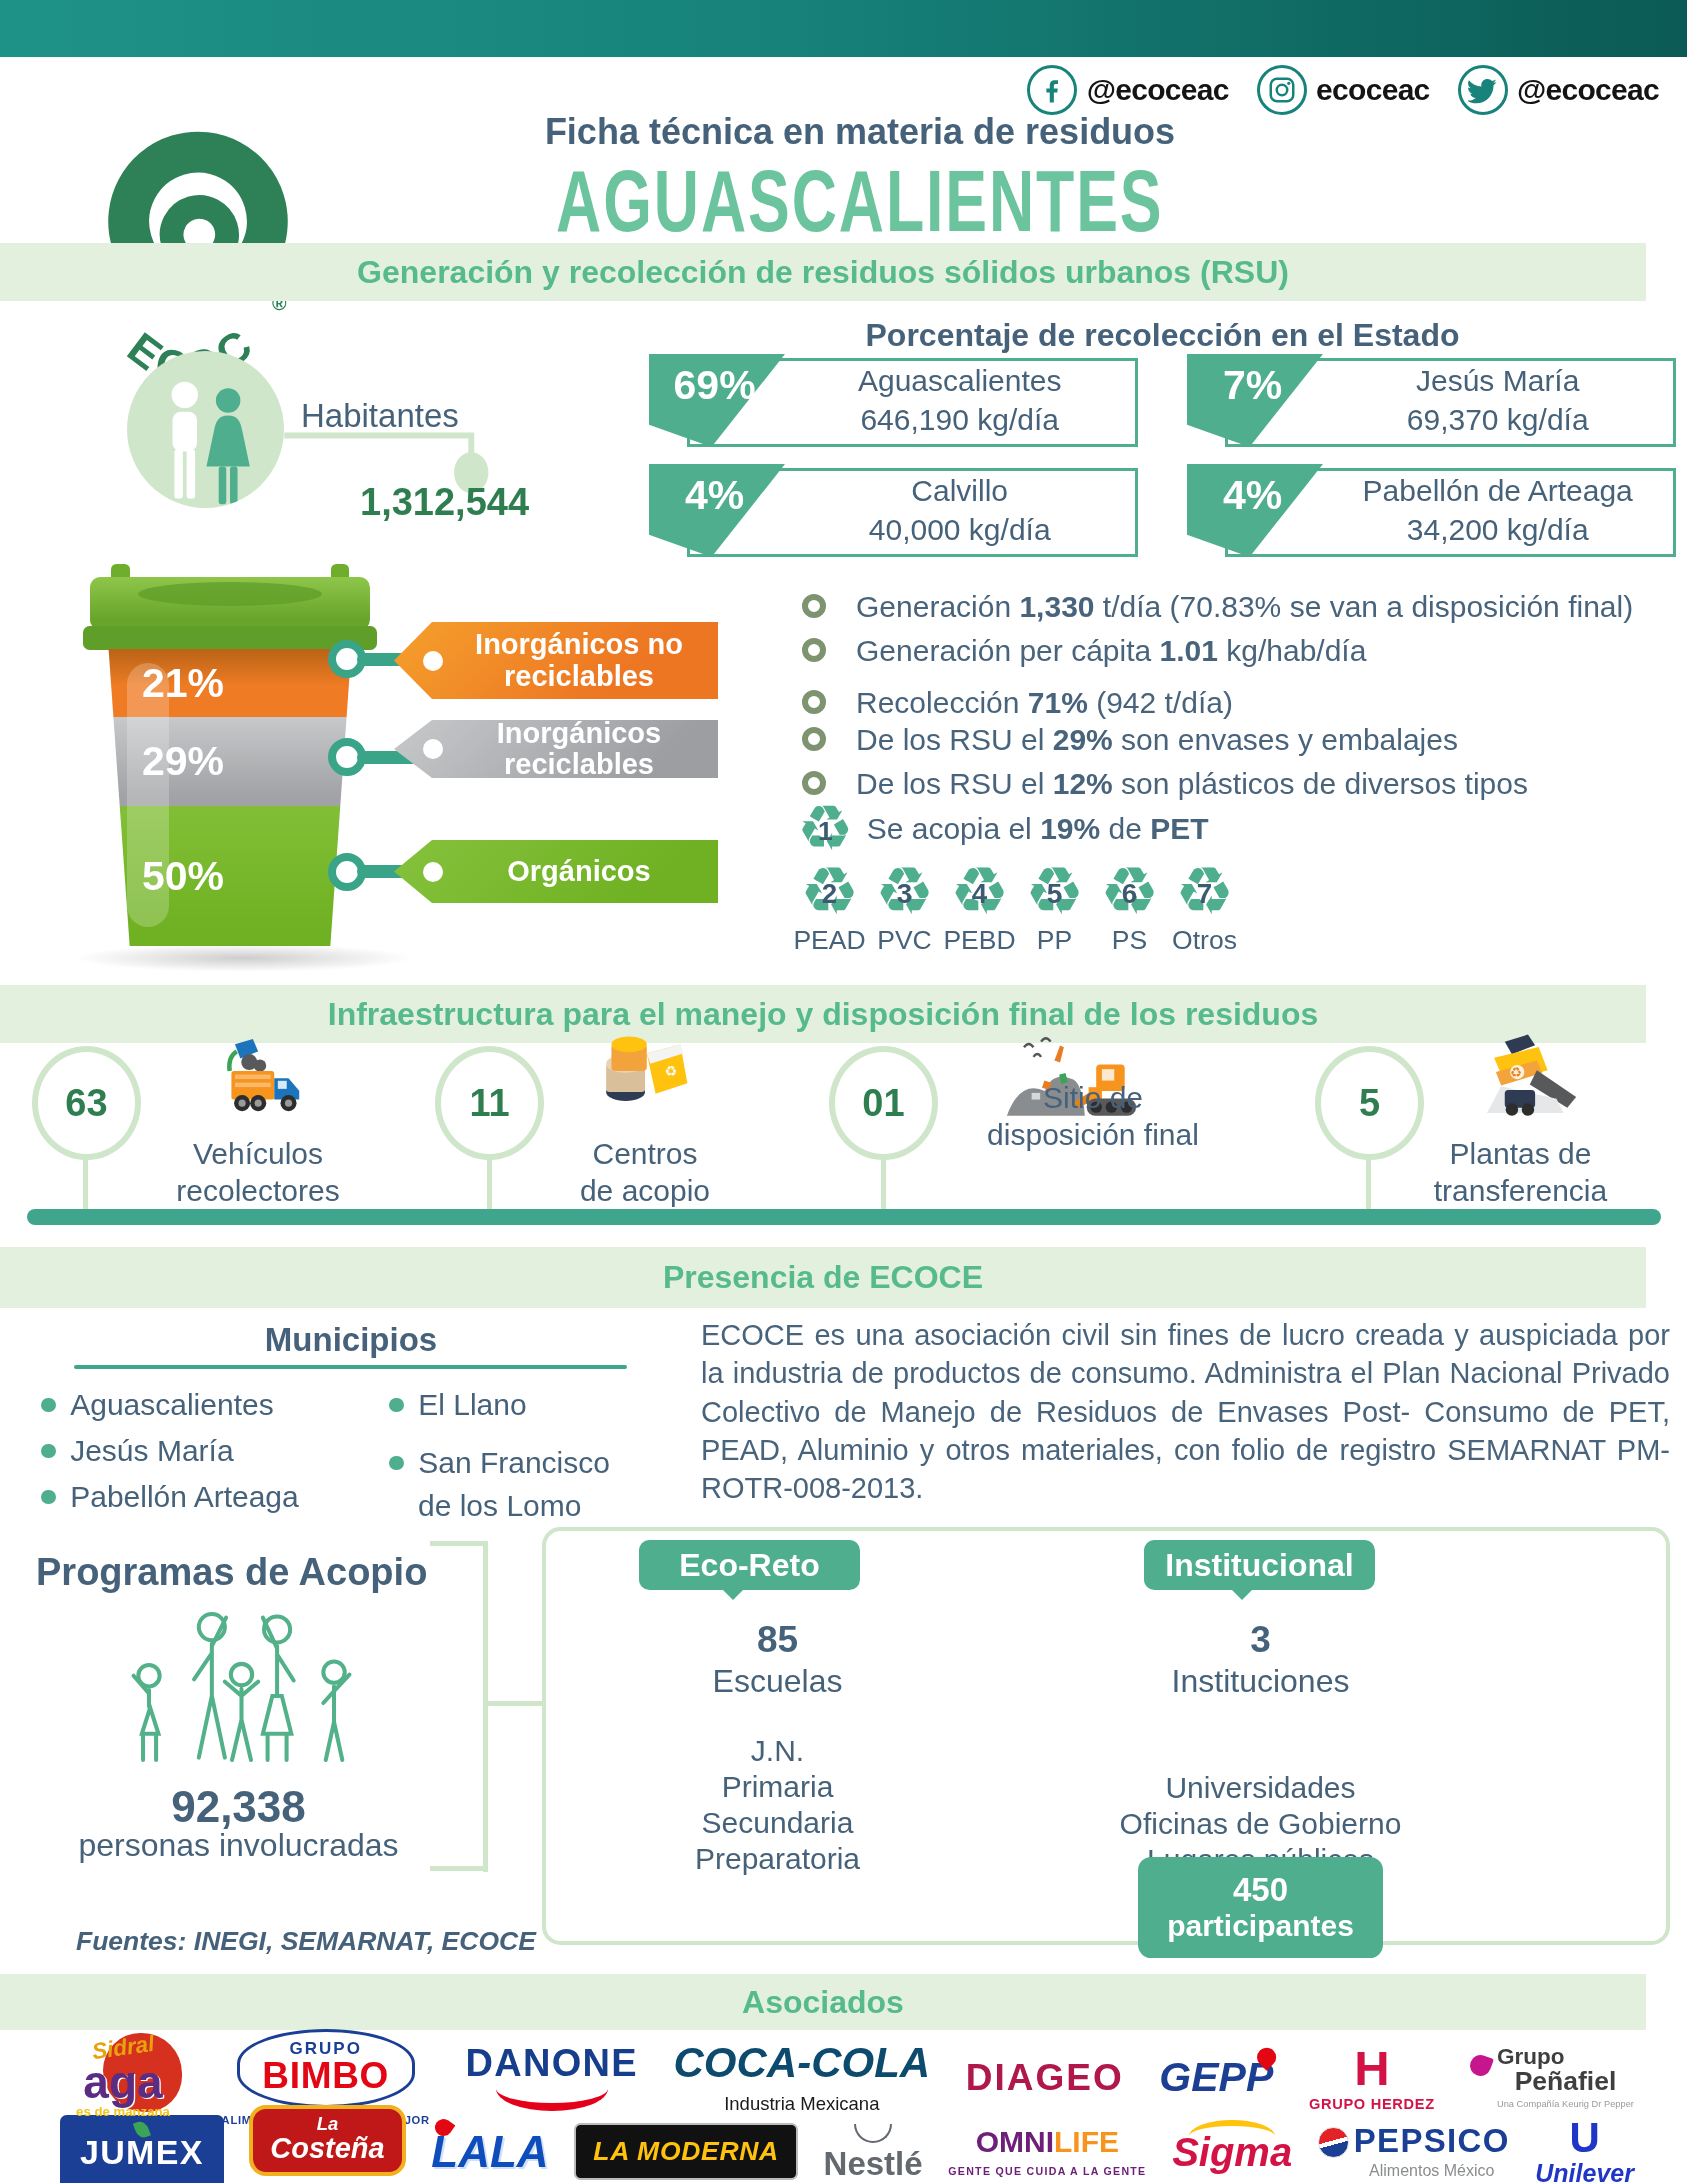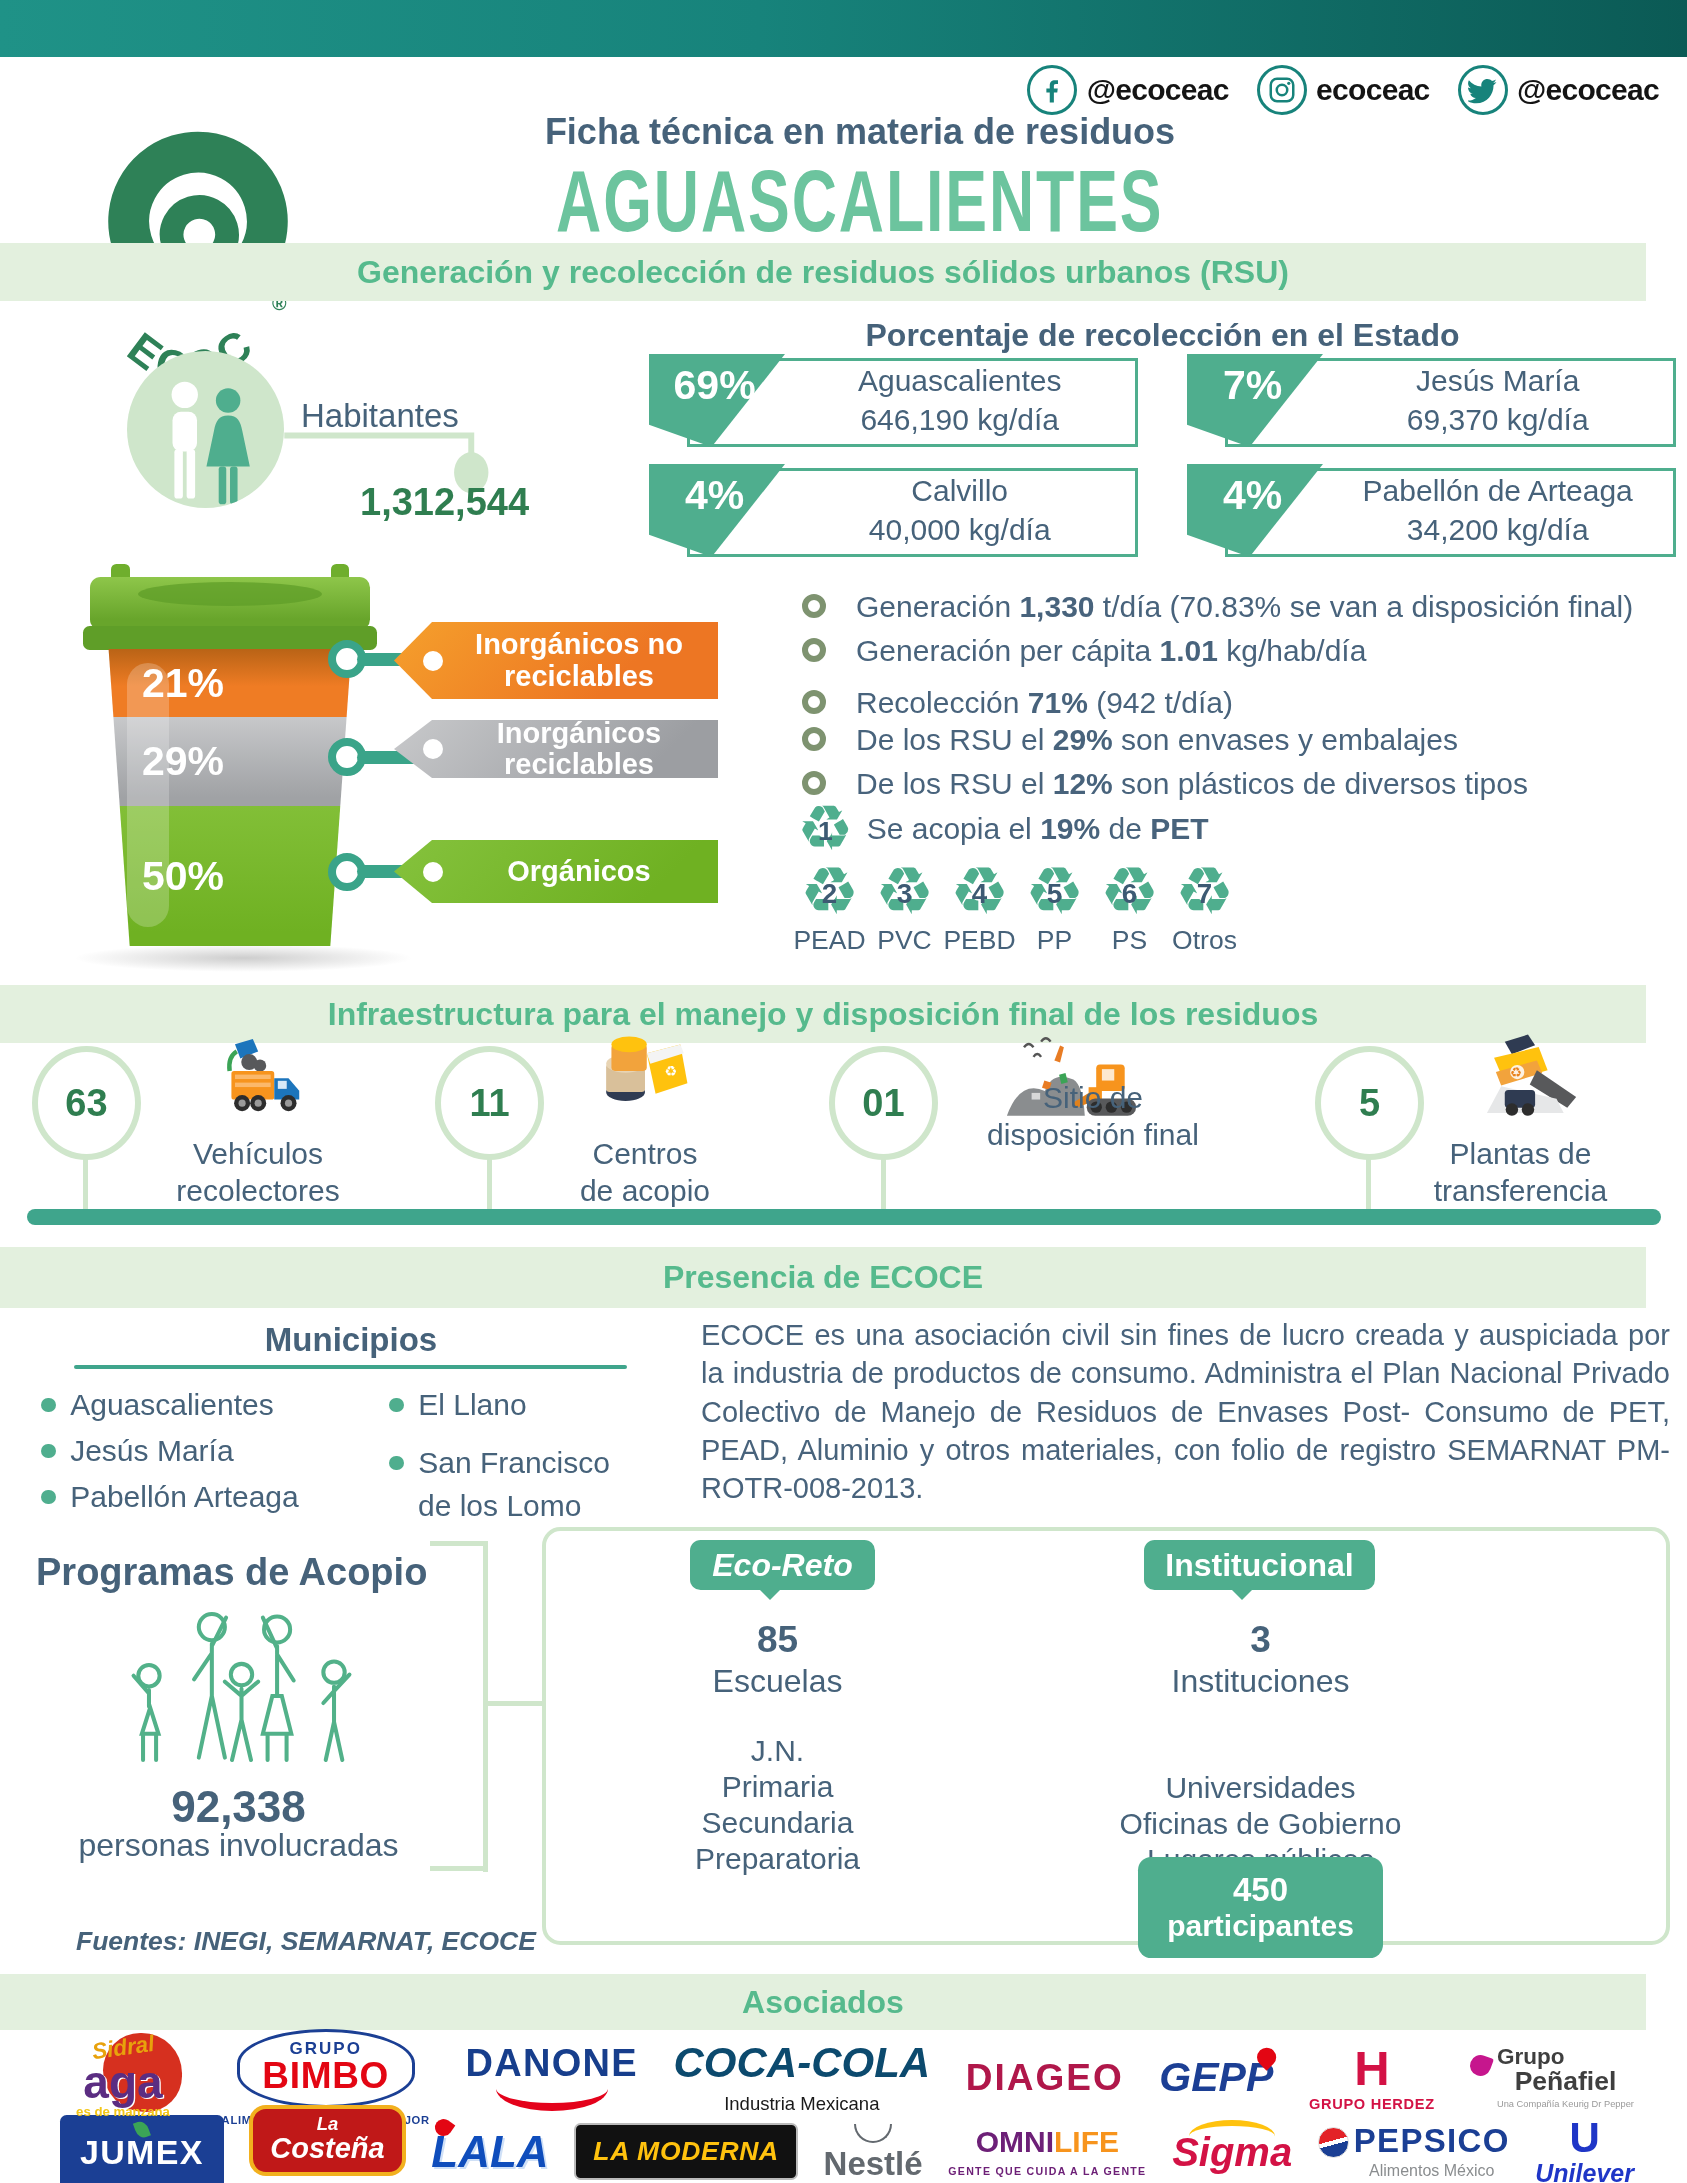"Eco-Reto" div.abs { font-style: italic -> none; left: 690px -> 639px; width: 185px -> 221px }
